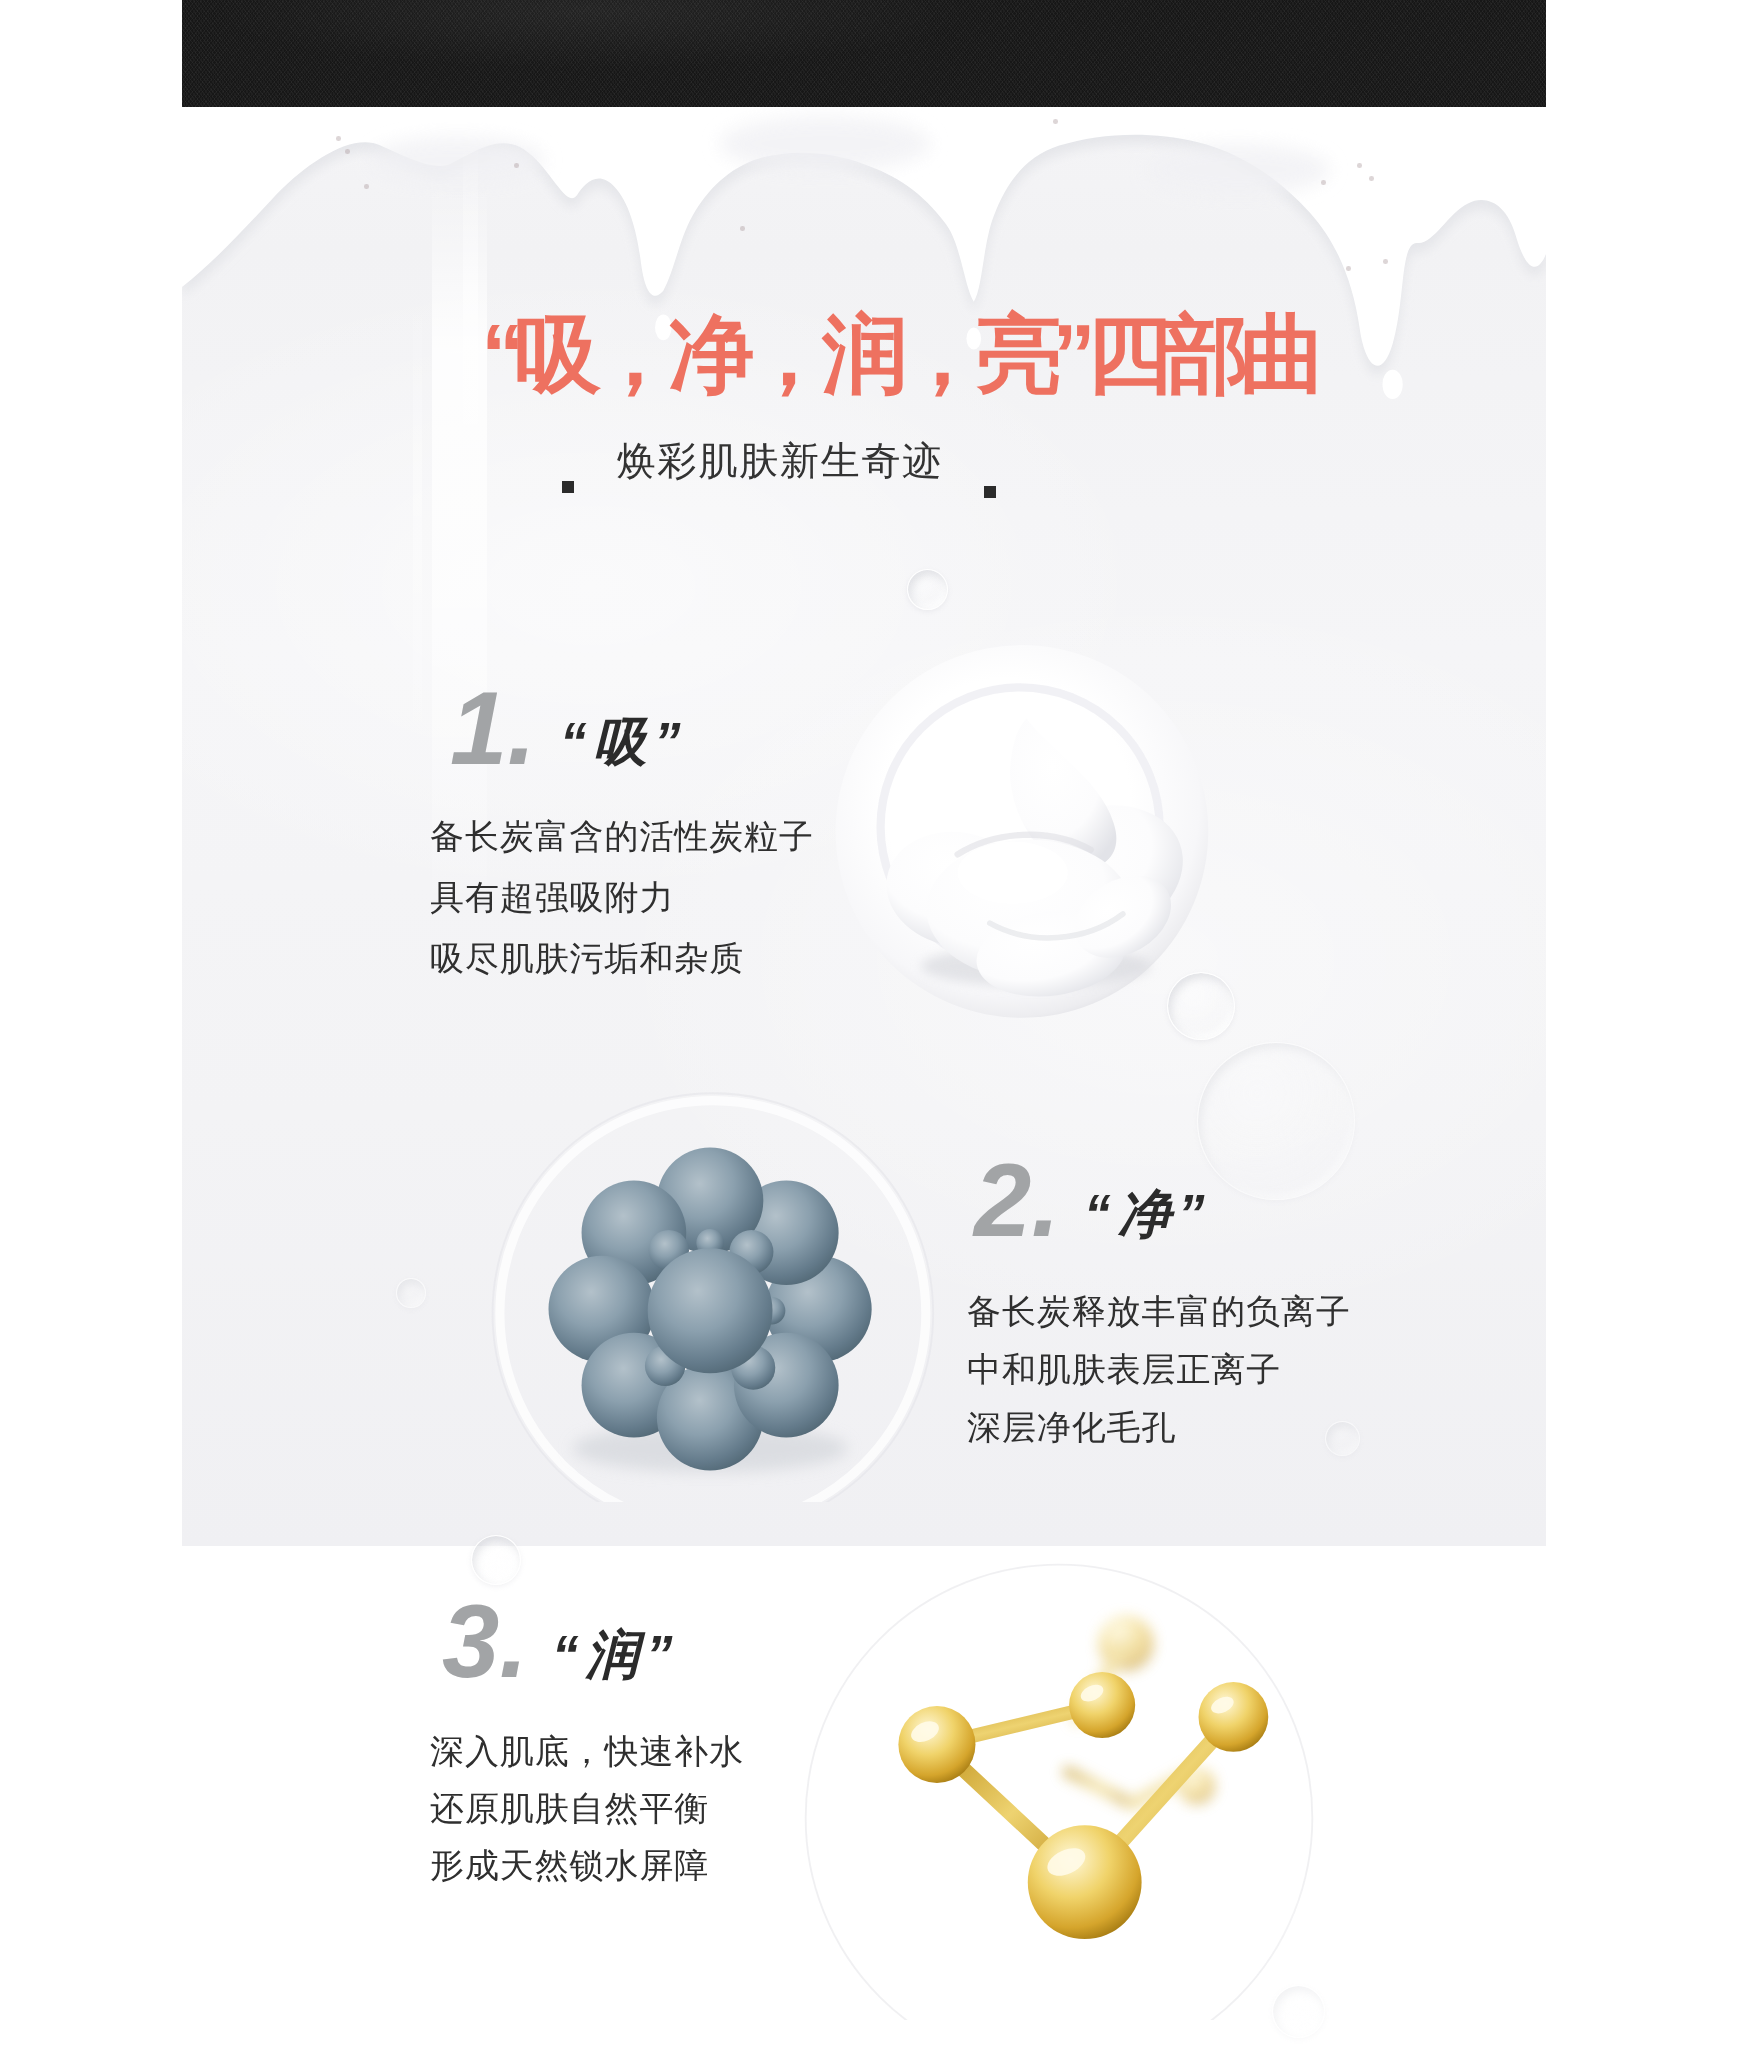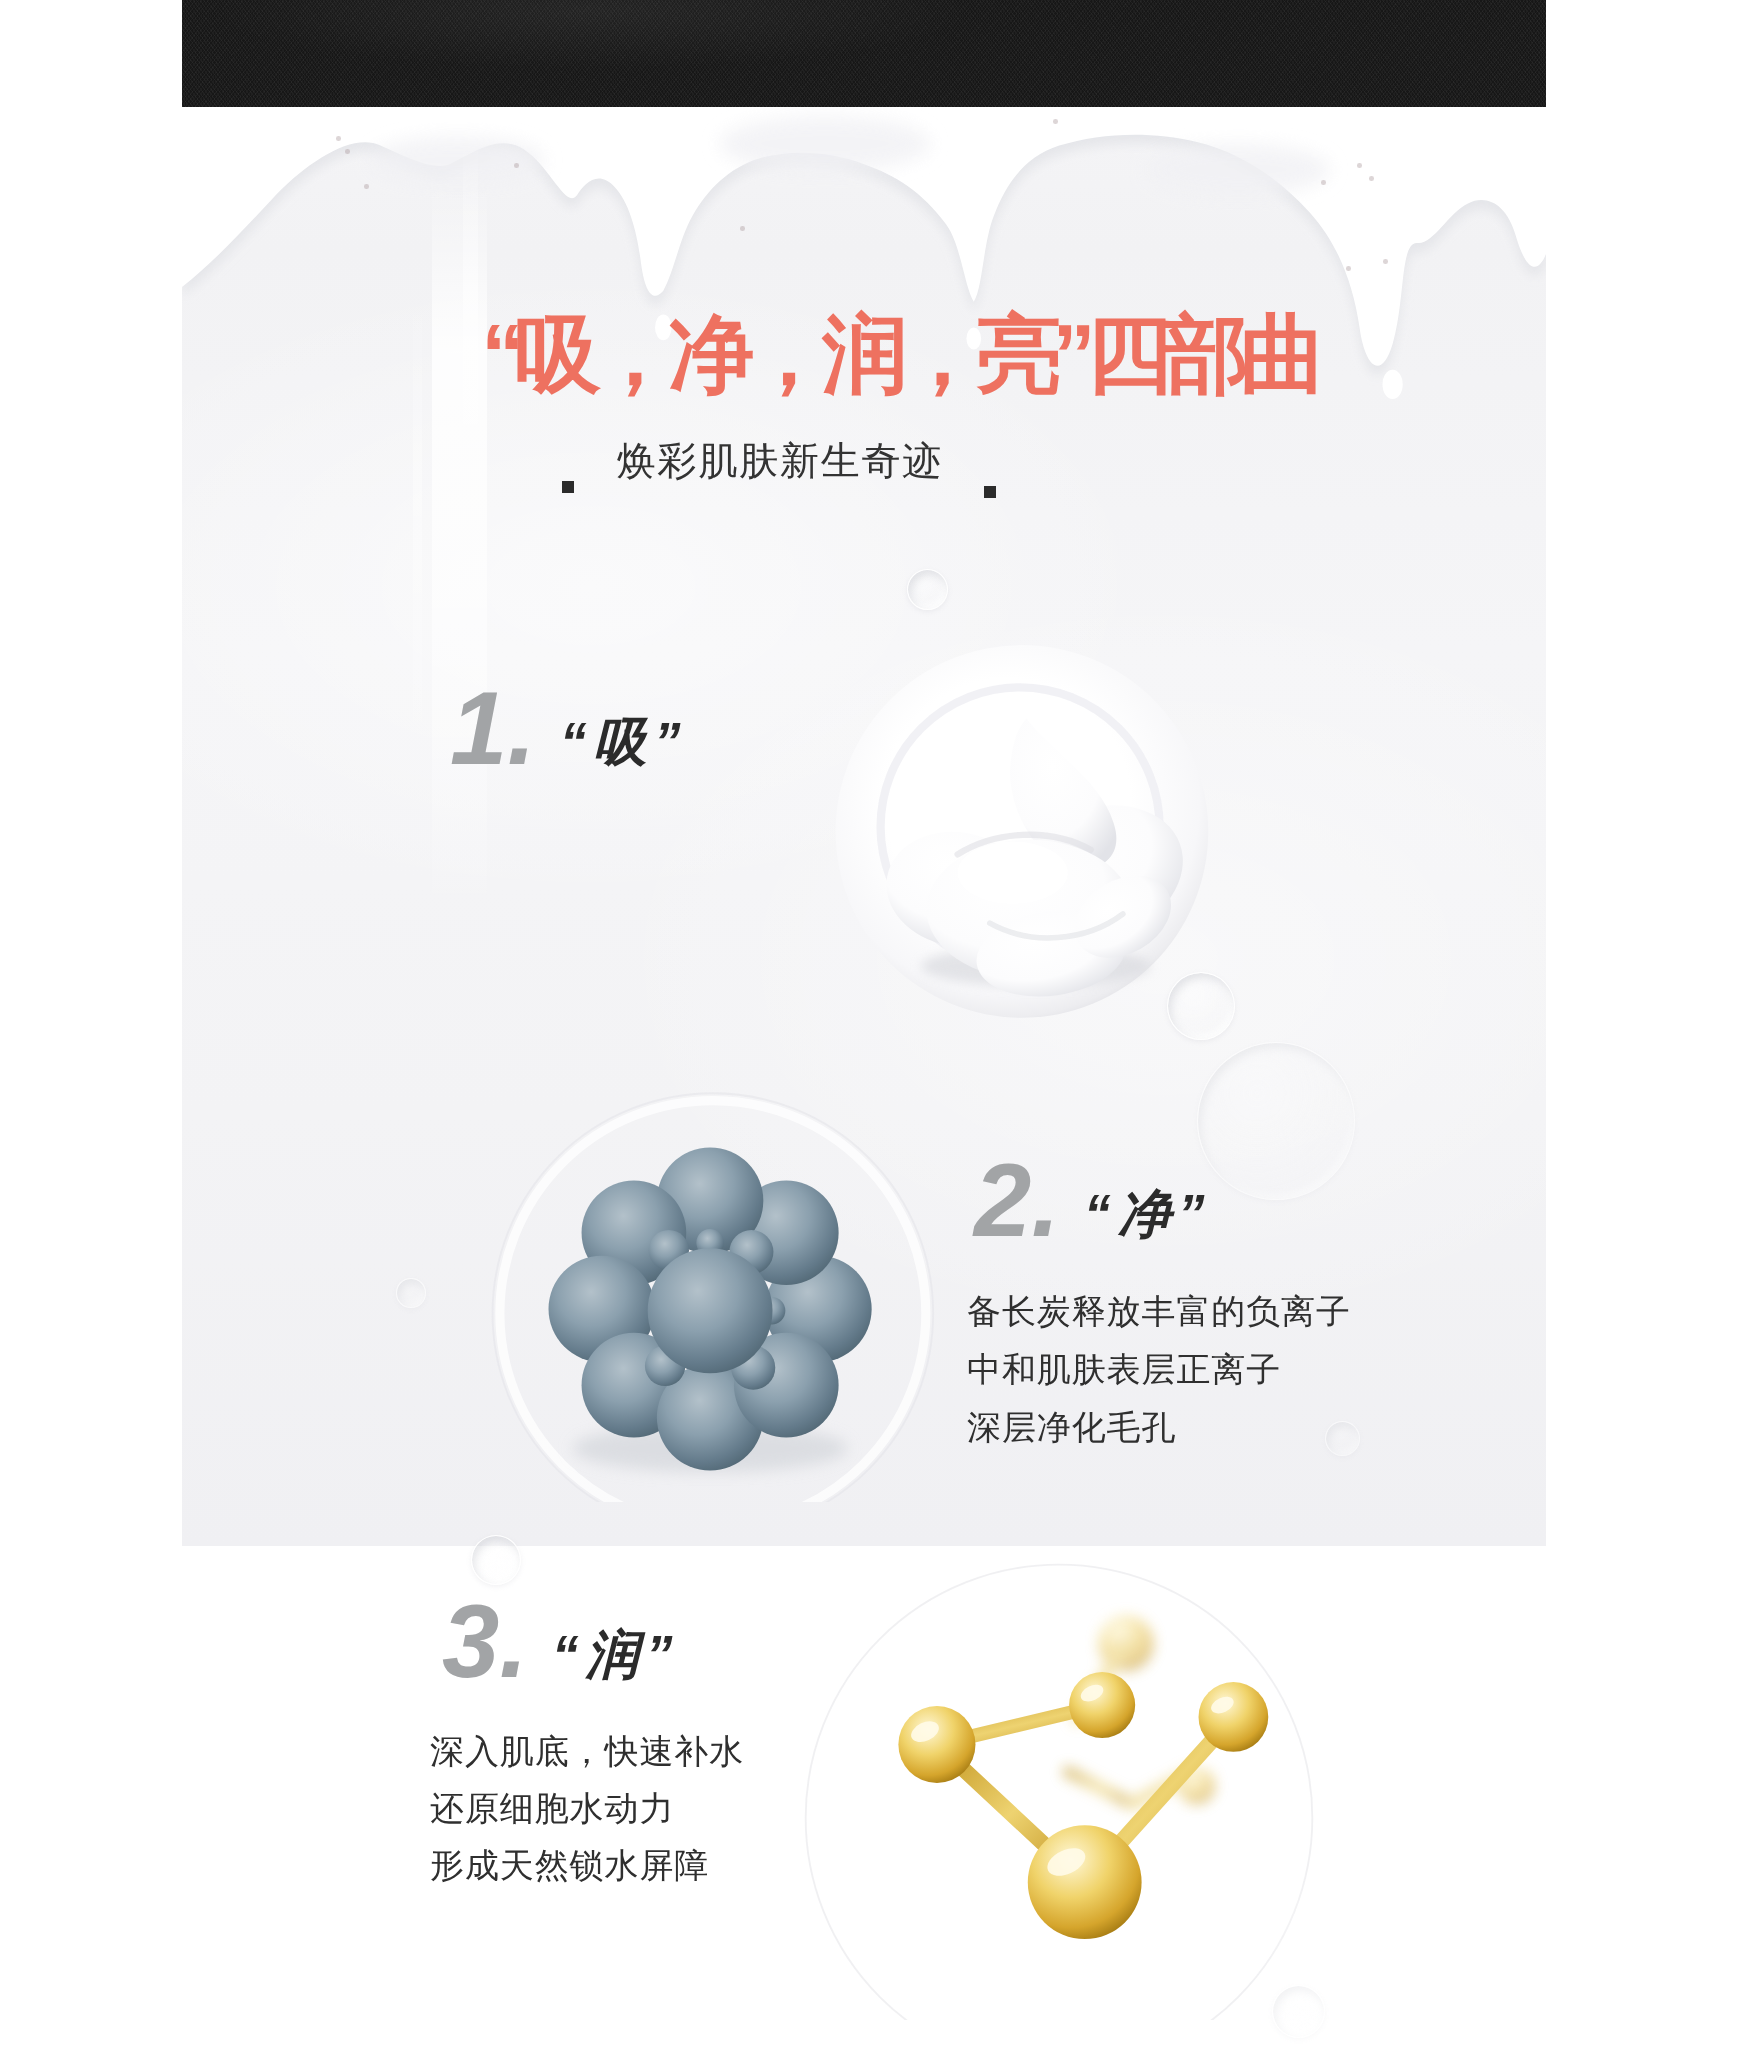"备长炭富含的活性炭粒子" div.step-body { html: none -> <div> <div>备长炭富含的活性炭粒子</div> <div>具有超强吸附力</div> <div>吸尽肌肤污垢和杂质</div> </div> }
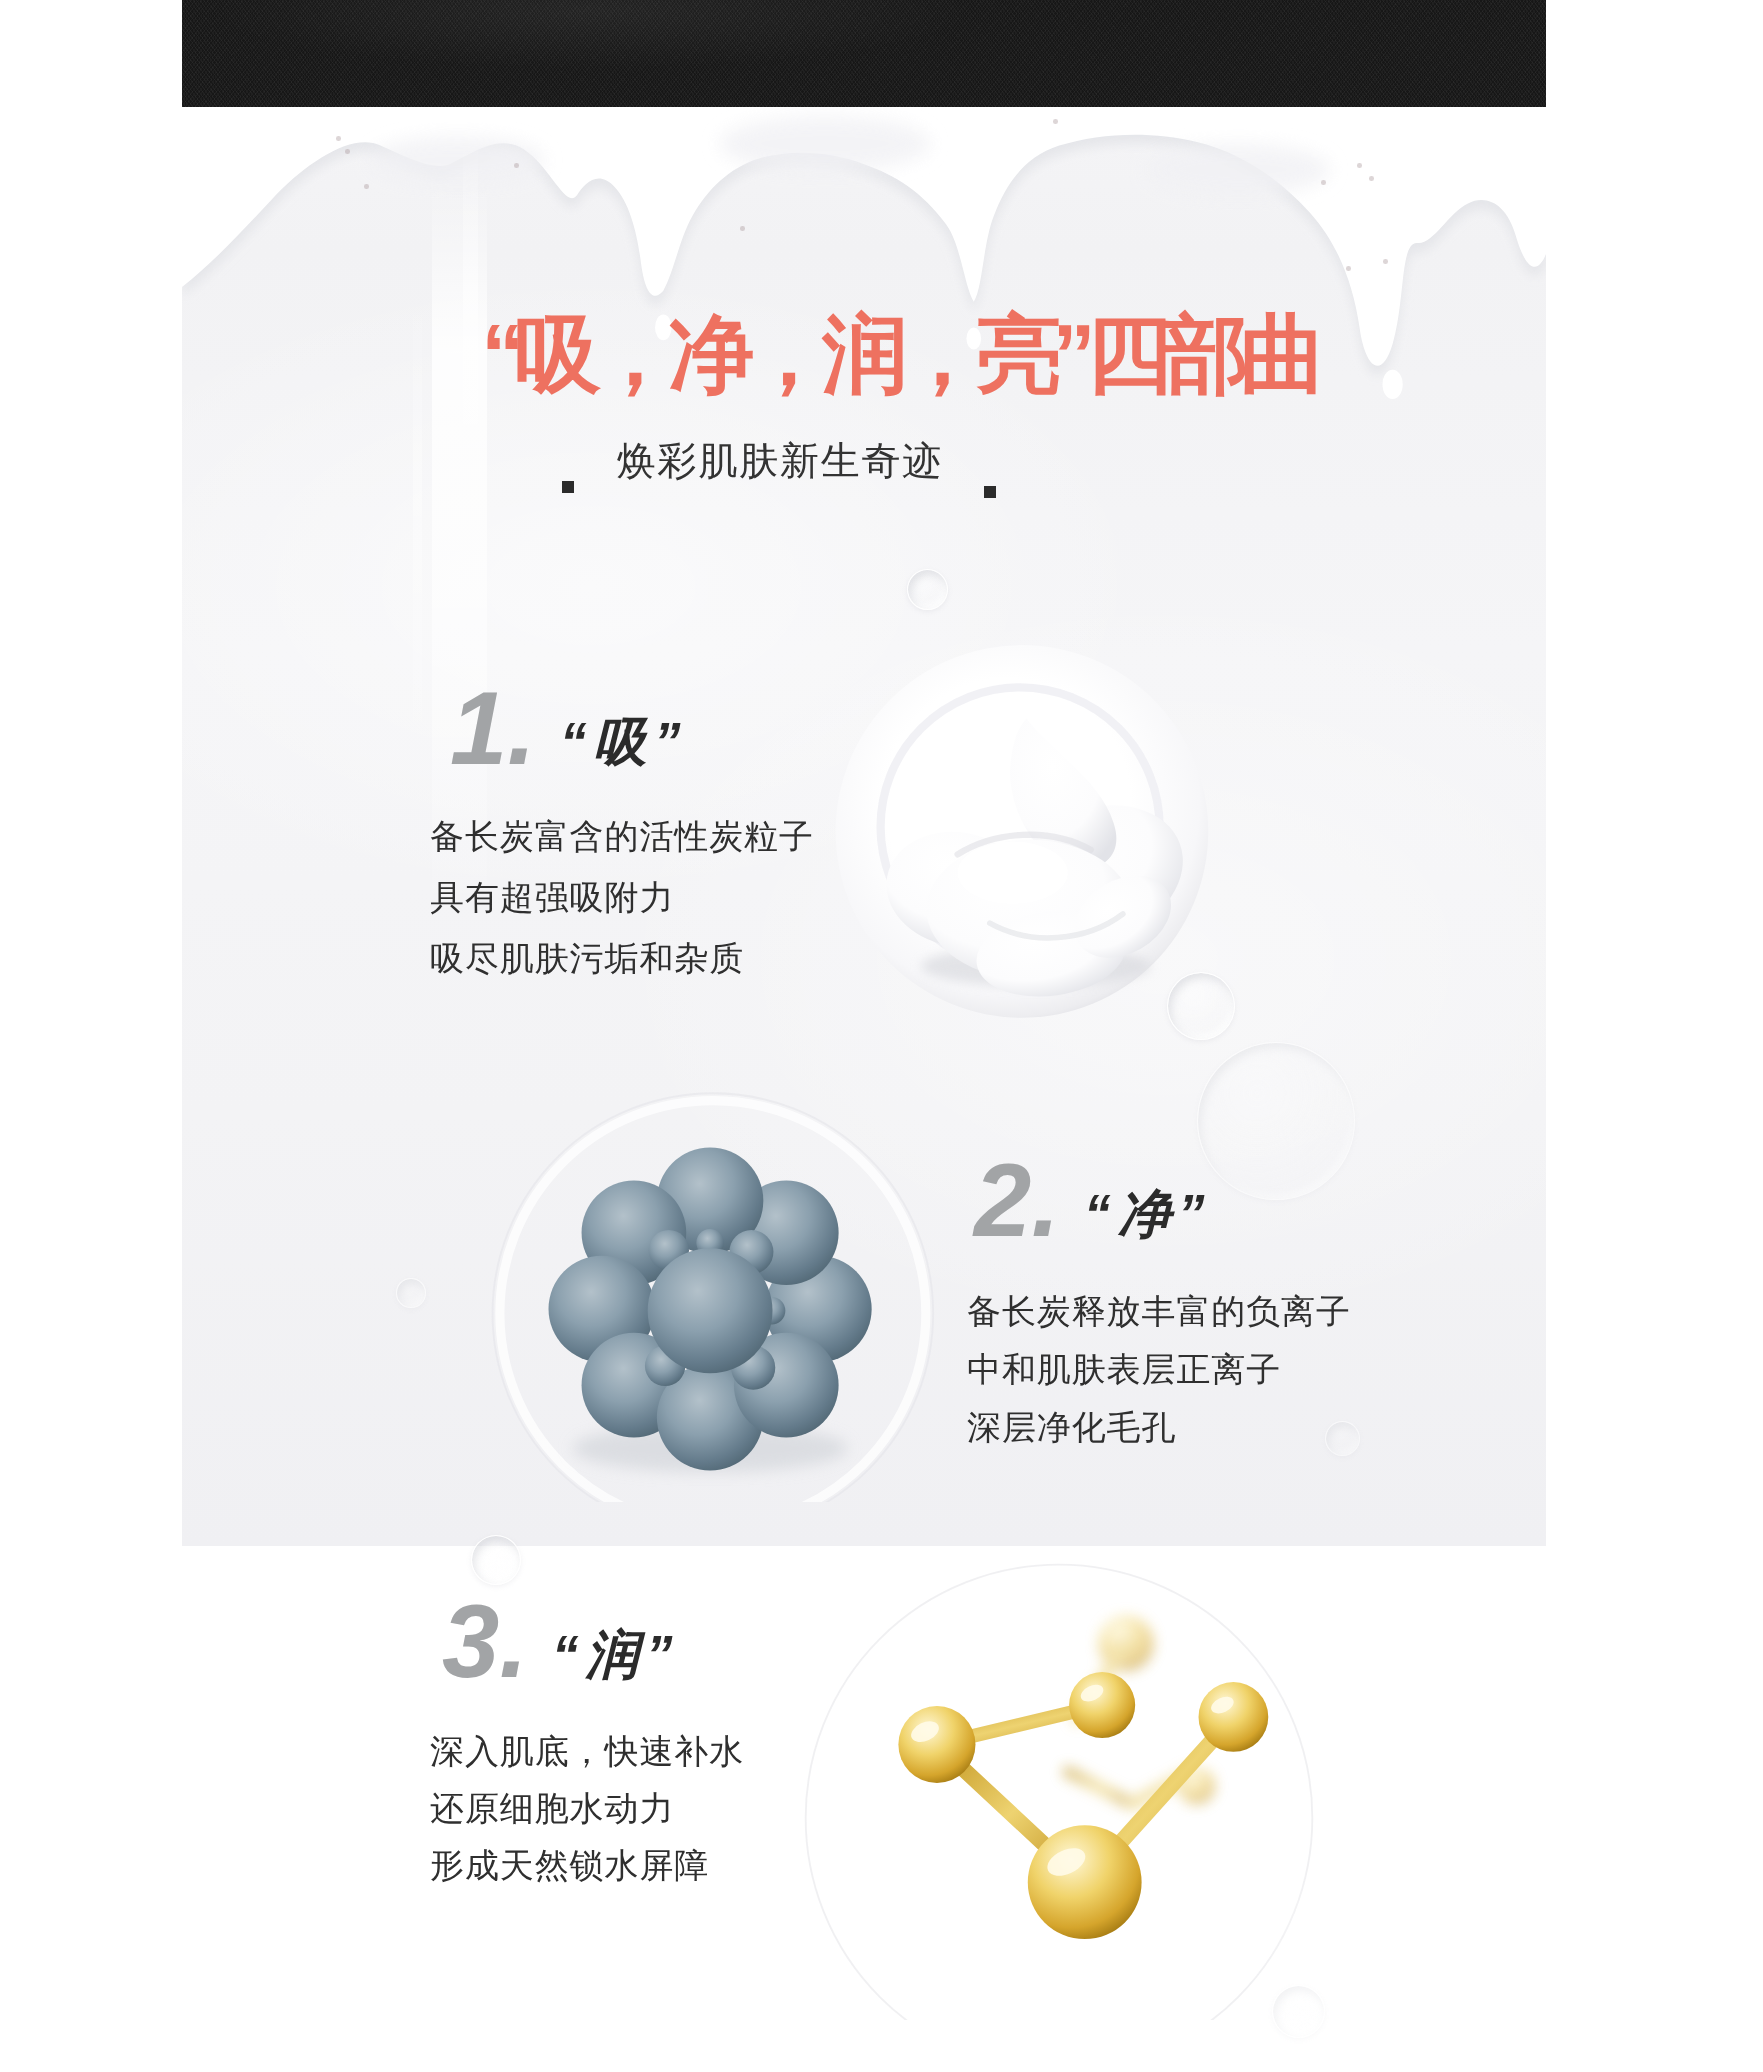"还原细胞水动力" div.line { text: 细胞水动力 -> 肌肤自然平衡 }
